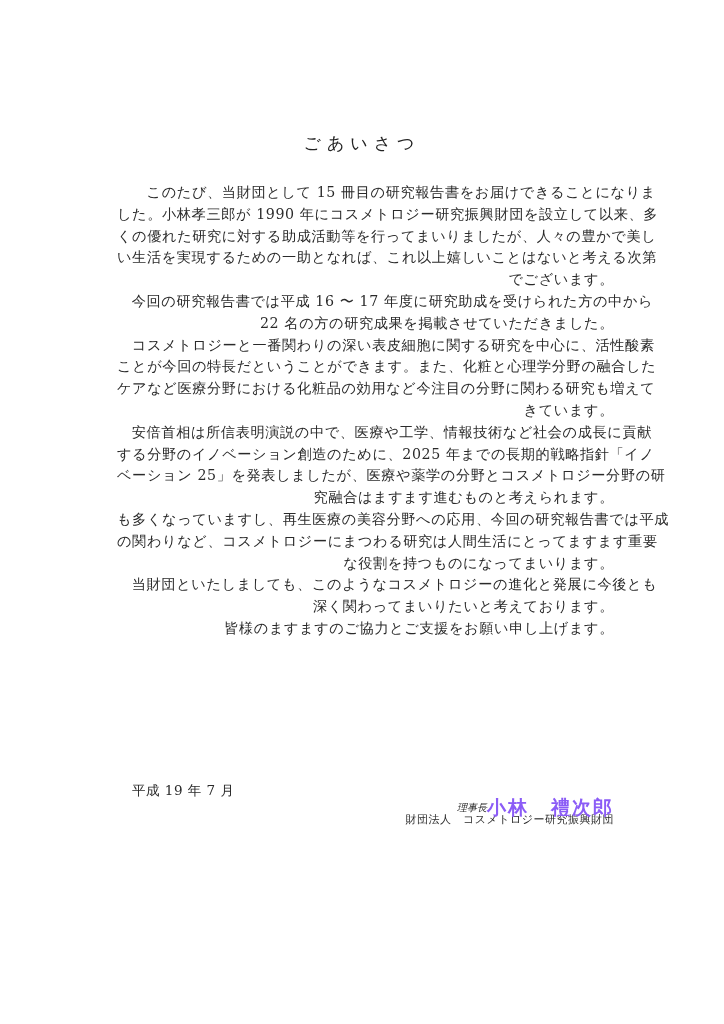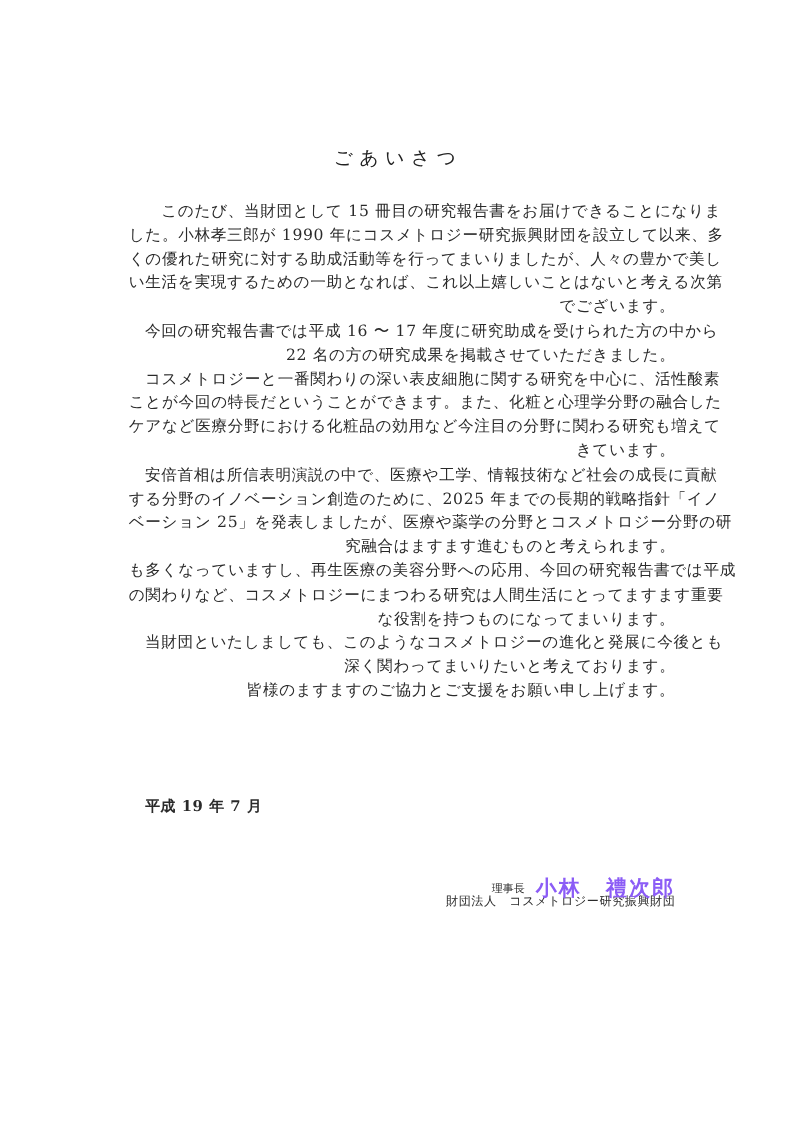"平成 19 年 7 月" .date { font-weight: bold -> none; top: 724px -> 782px }
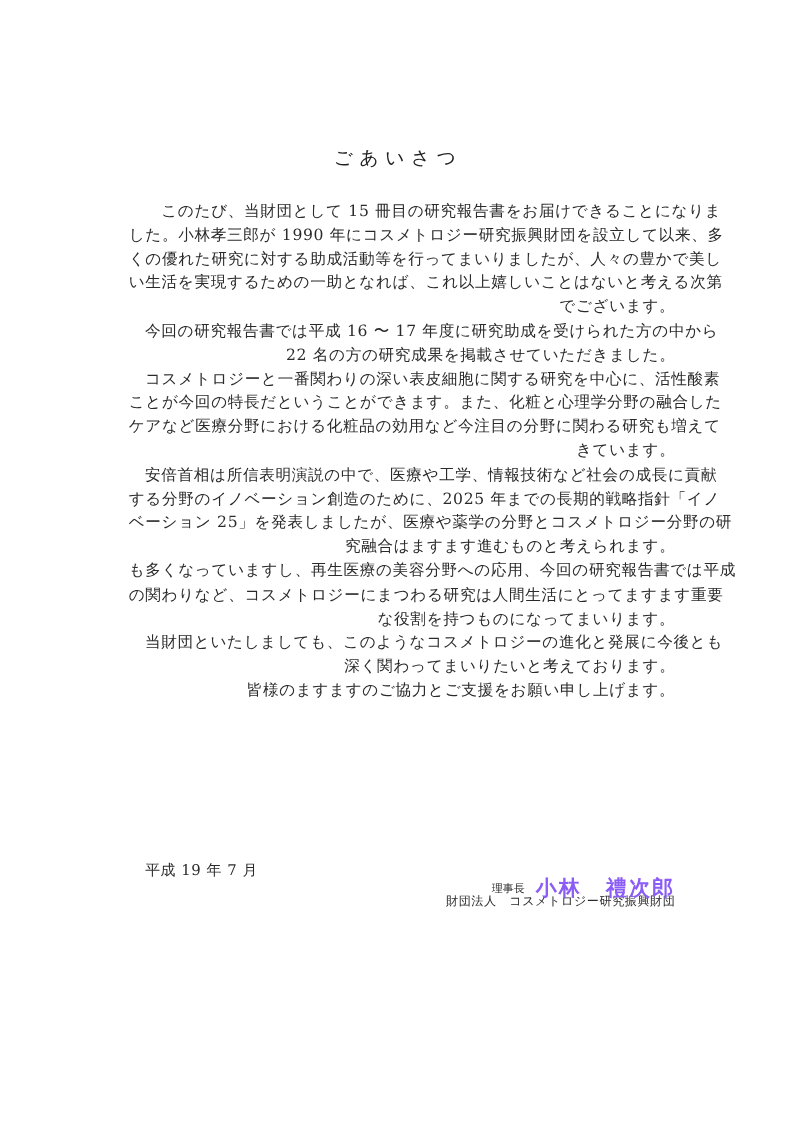"理事長" .sig .role { font-style: none -> italic; margin-right: 10px -> none }
